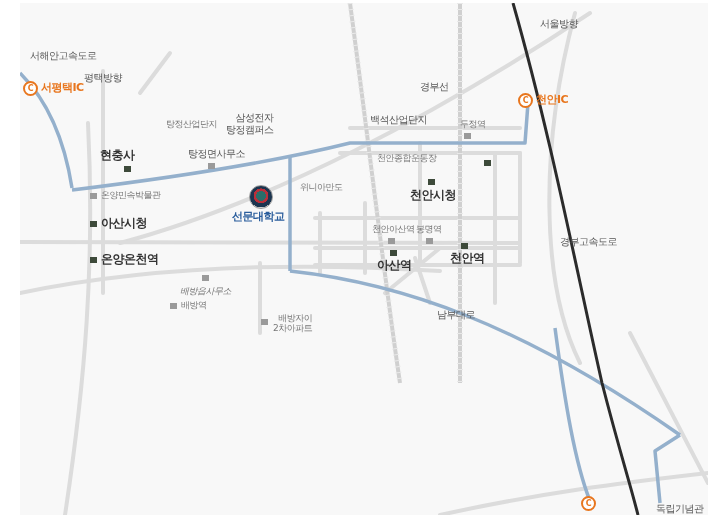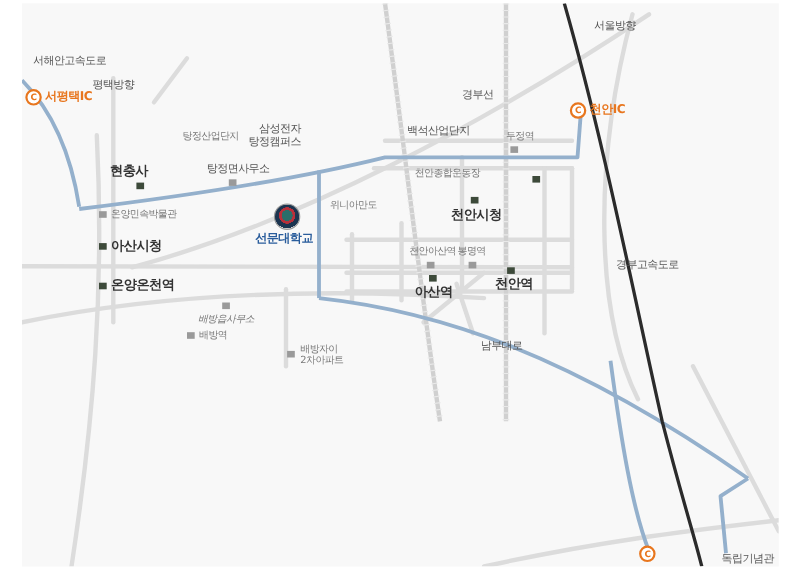"배방자이" div.lbl { text-align: none -> right }
